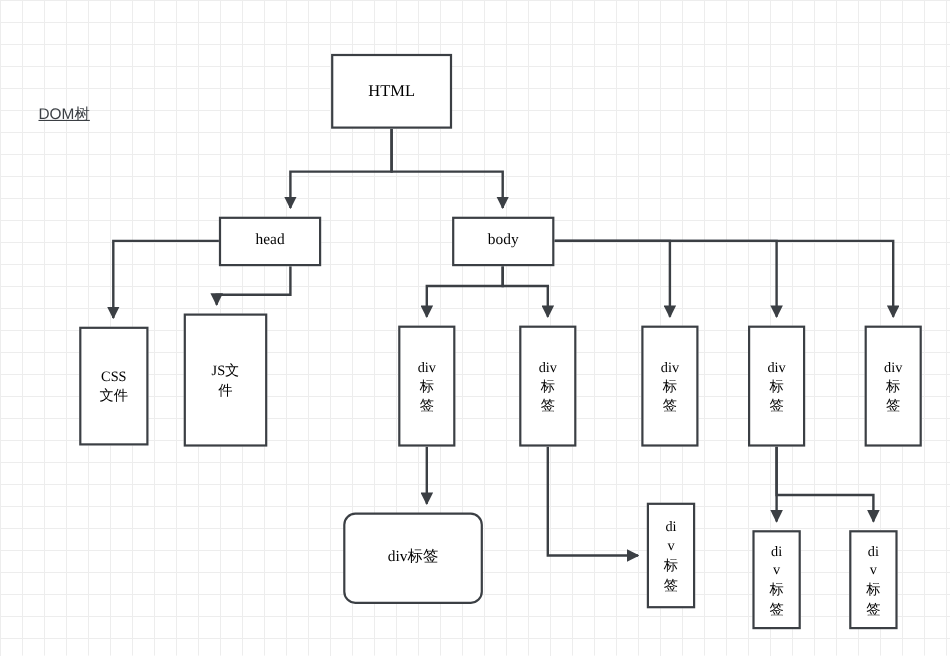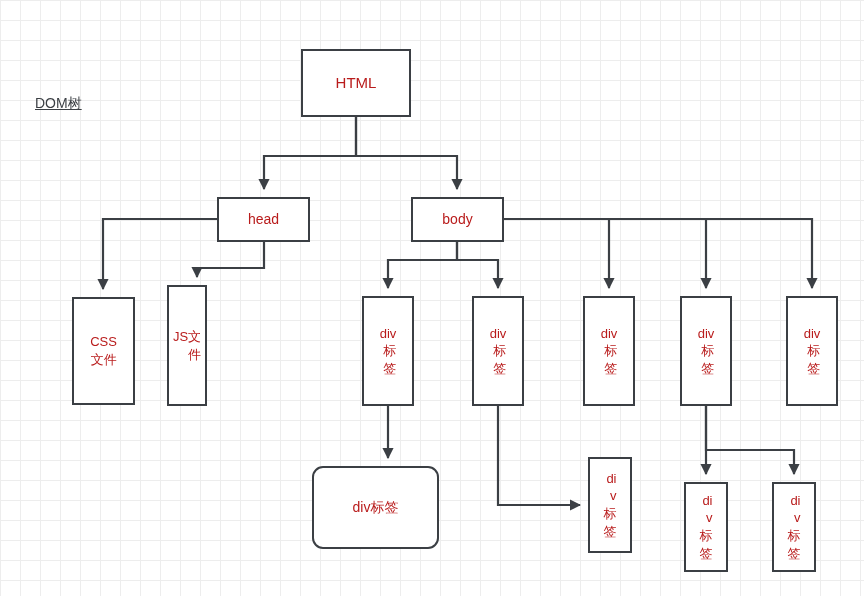"HTML" .node { color: #b91c1c -> #000000; font-family: none -> Liberation Serif, serif; text-align: right -> center }
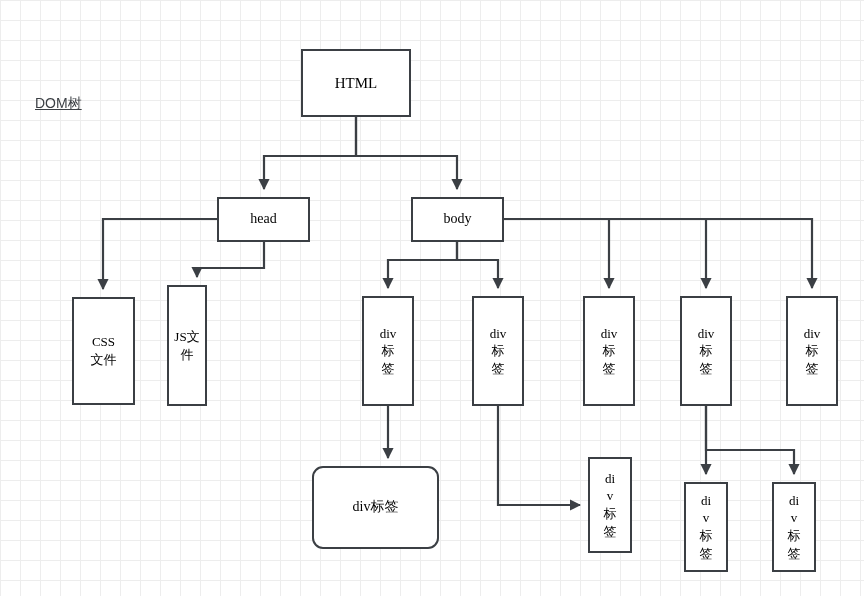"head" div.node { left: 217px -> 199px }
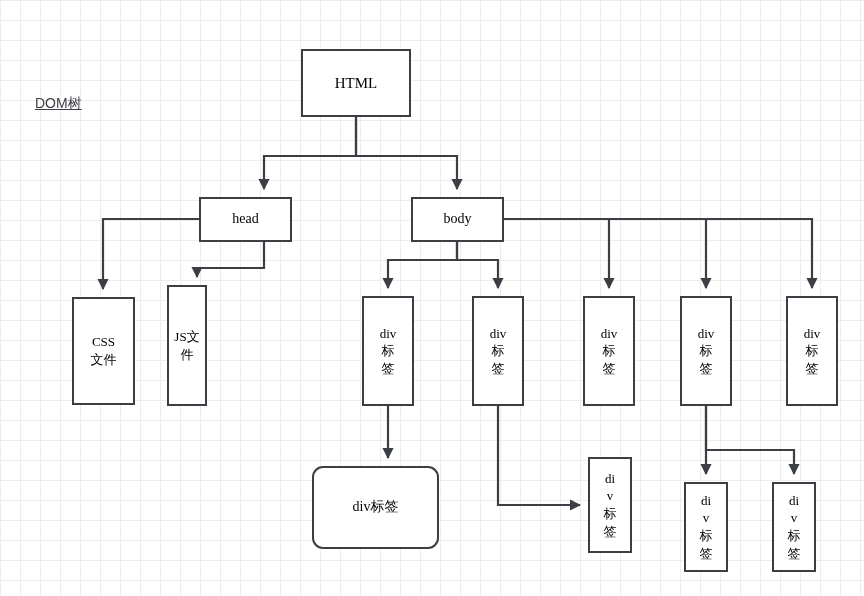"JS文" div.node { width: 40px -> 76px }
